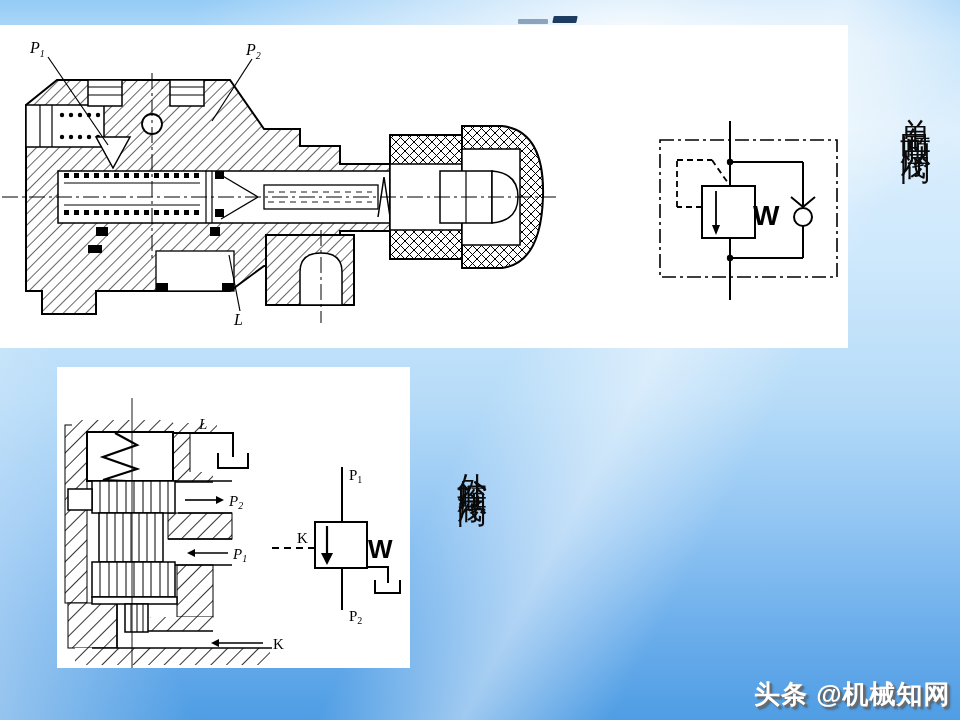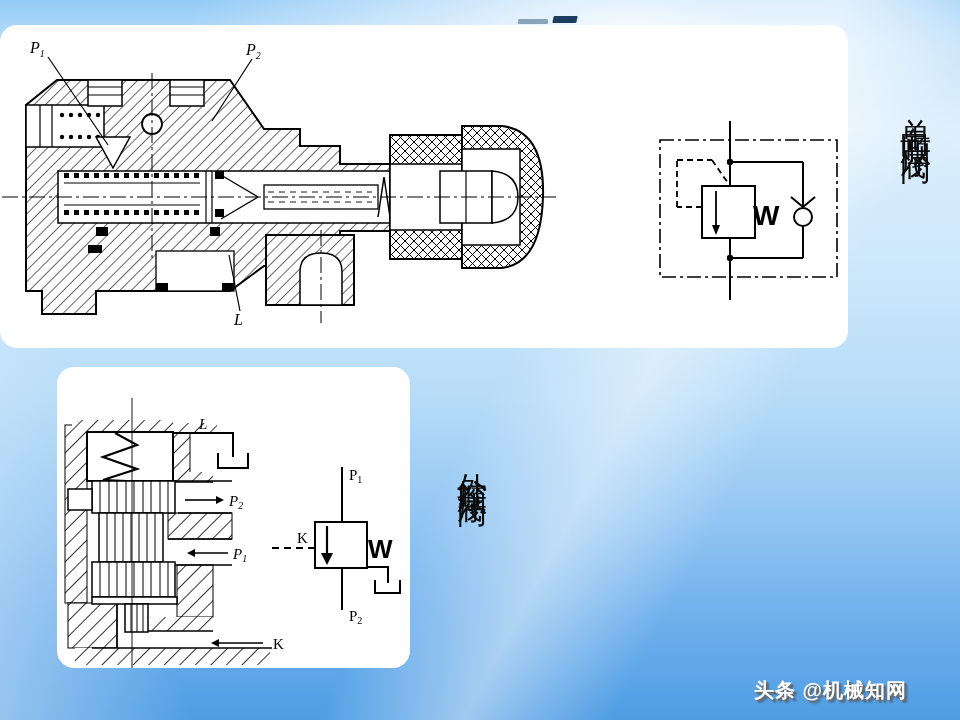"P1" .panel { border-radius: 17px -> none }
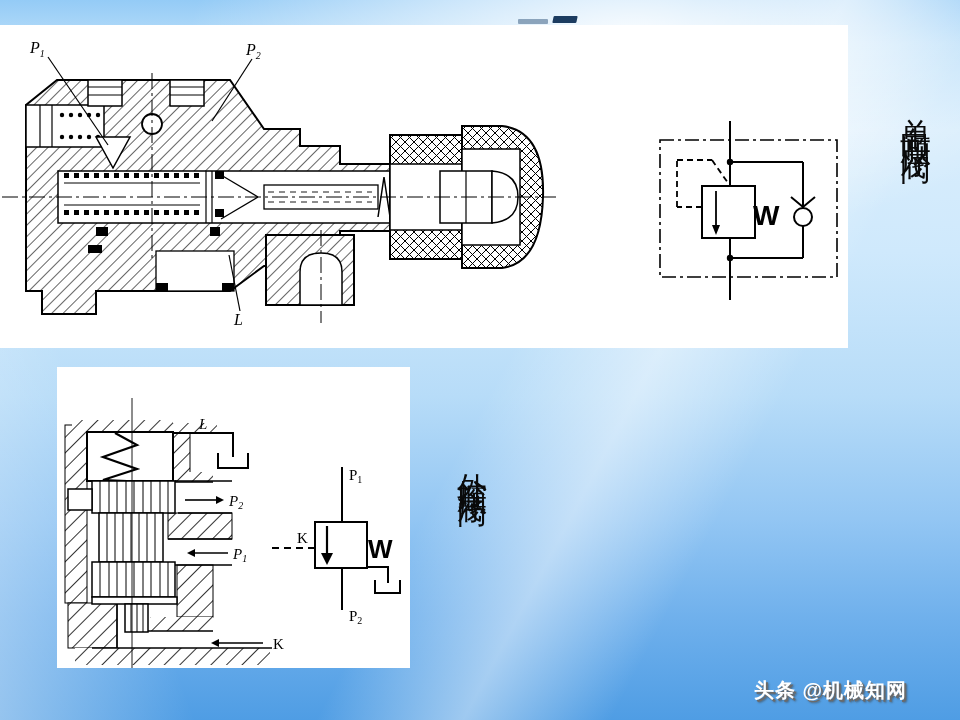"头条 @机械知网" #watermark { font-size: 20px -> 26px }
